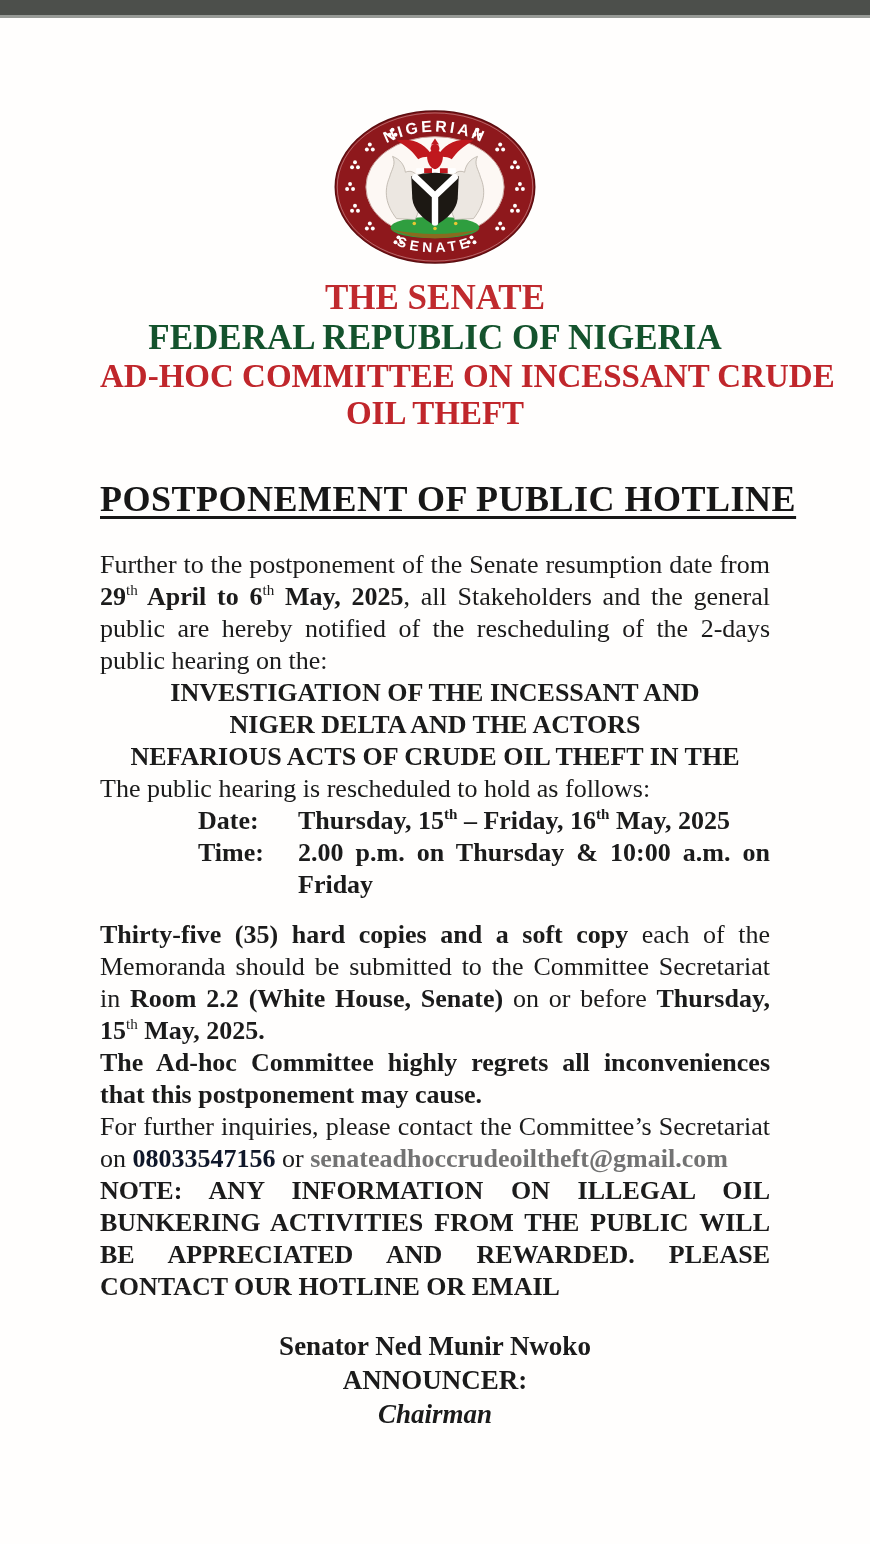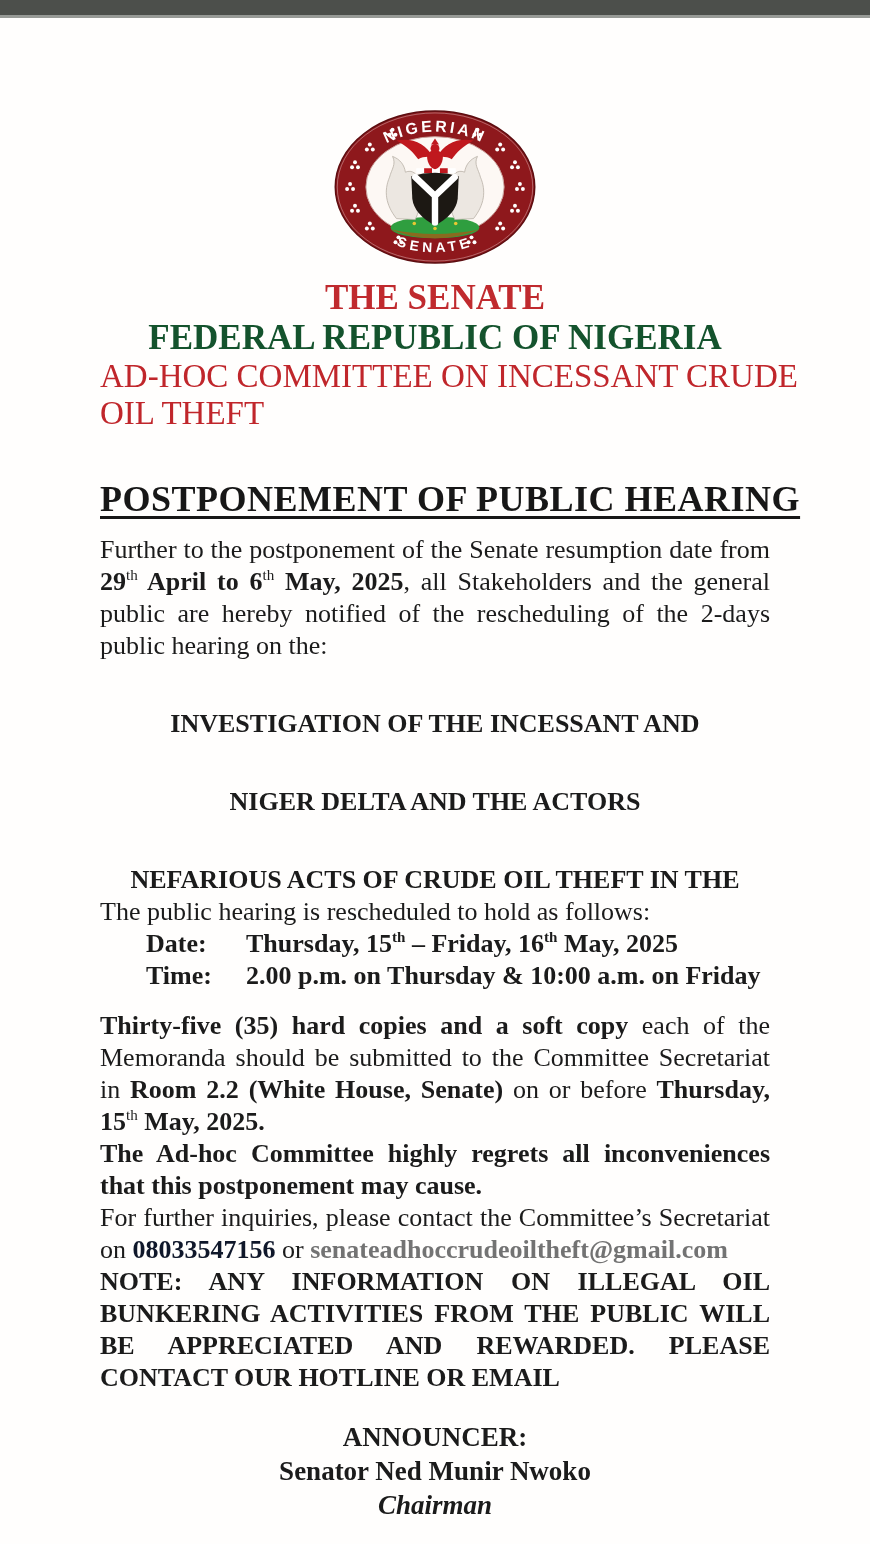"AD-HOC COMMITTEE ON INCESSANT CRUDE" .h2 { font-weight: normal -> bold; text-align: none -> center }
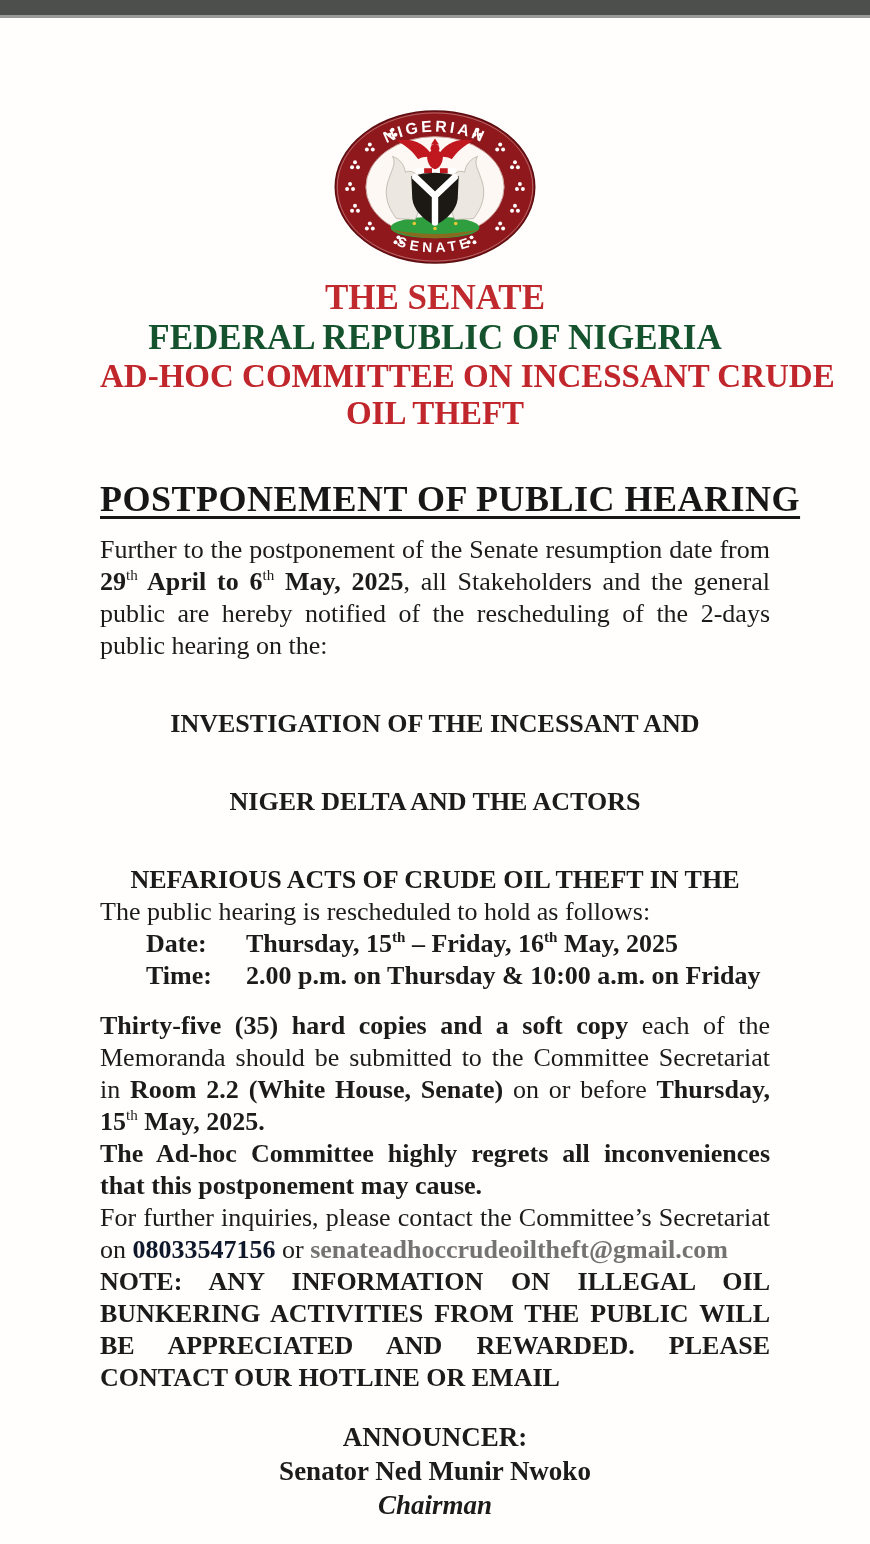"POSTPONEMENT OF PUBLIC HEARING" div.title { text: HEARING -> HOTLINE }
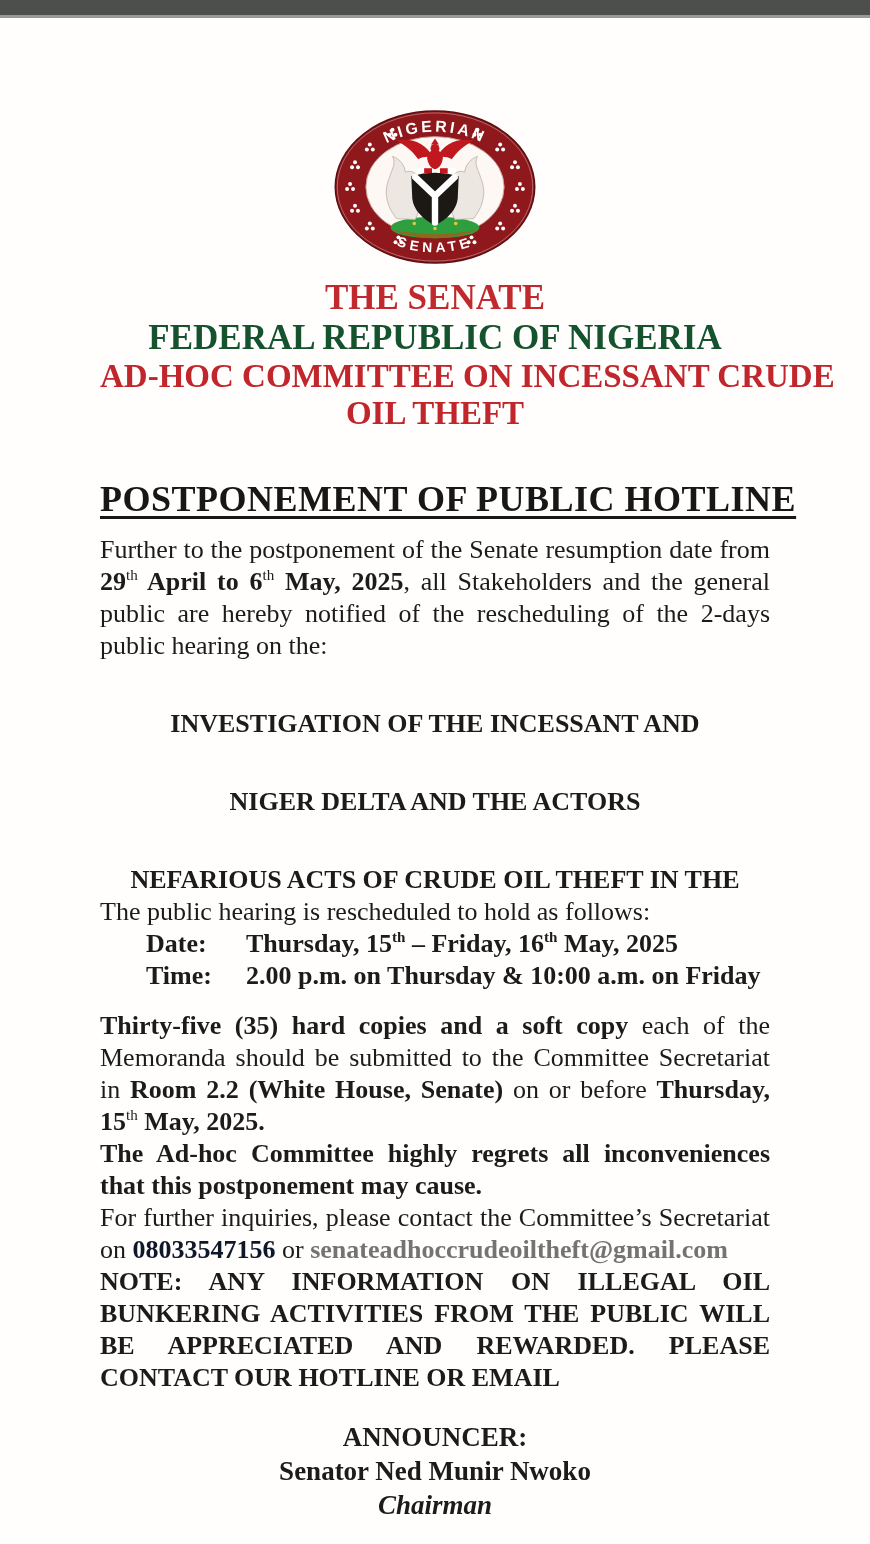"Further to the postponement of" .mt { margin-top: 14px -> 29px }
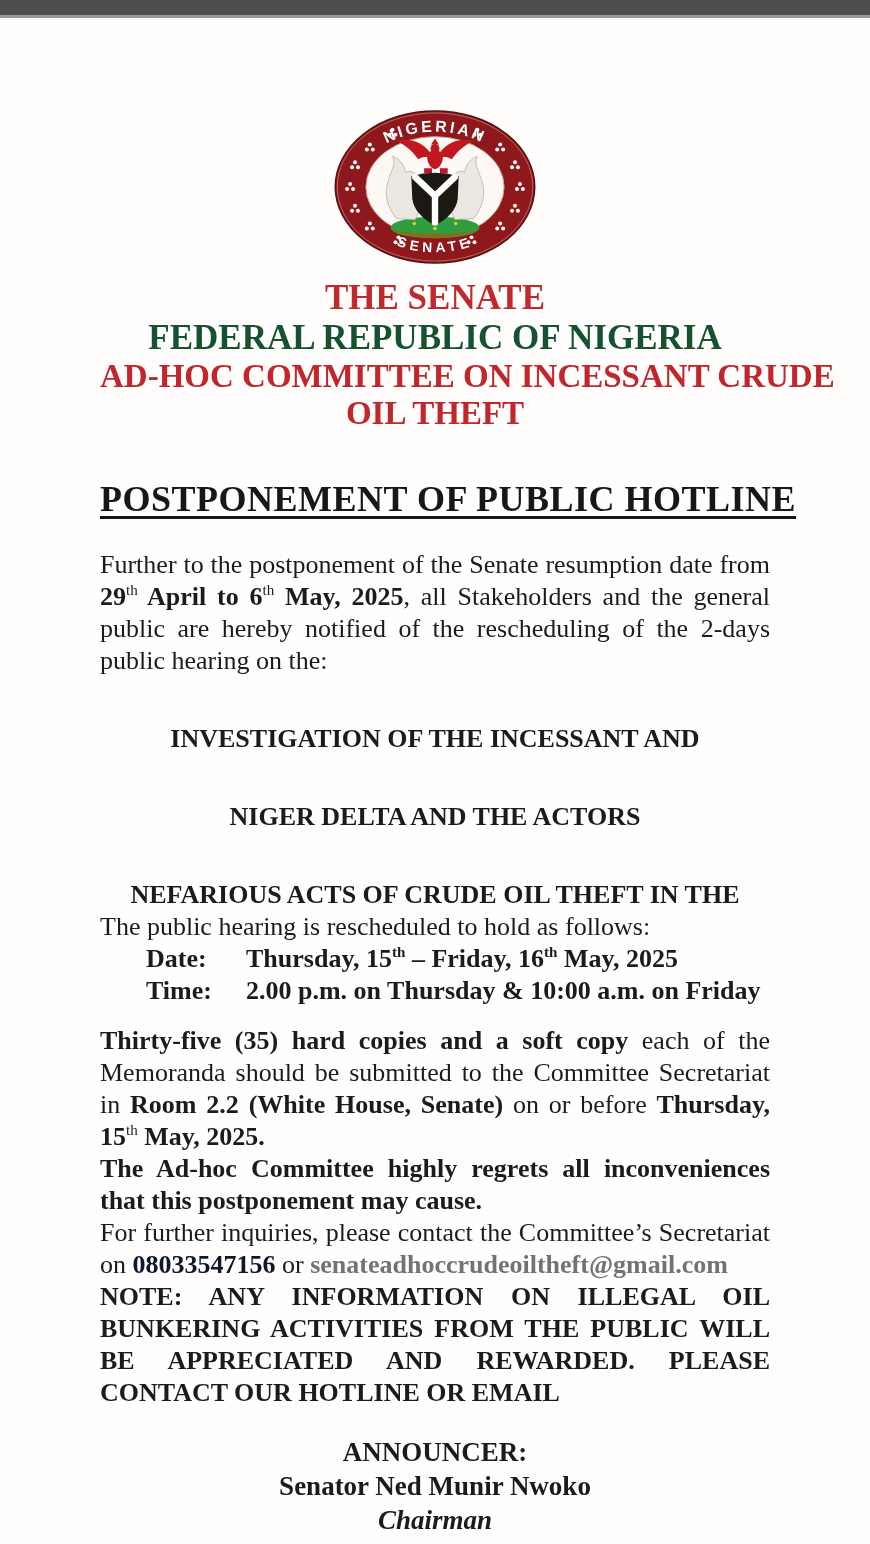"INVESTIGATION OF THE INCESSANT AND" .subject { margin-top: 46px -> none }
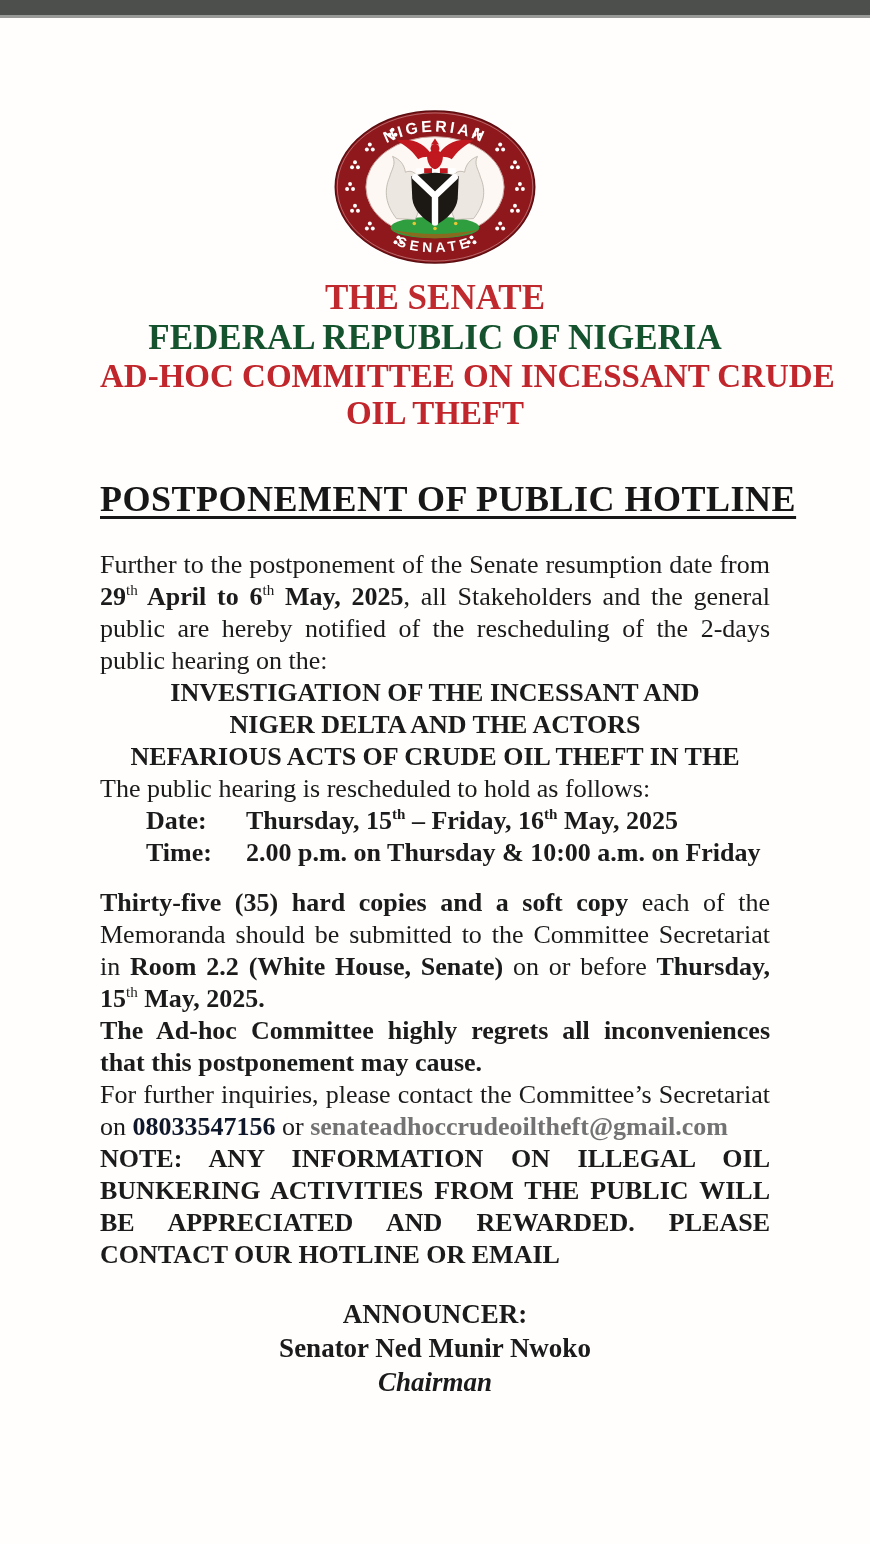"Date:" .slabel { margin-left: 46px -> 98px }
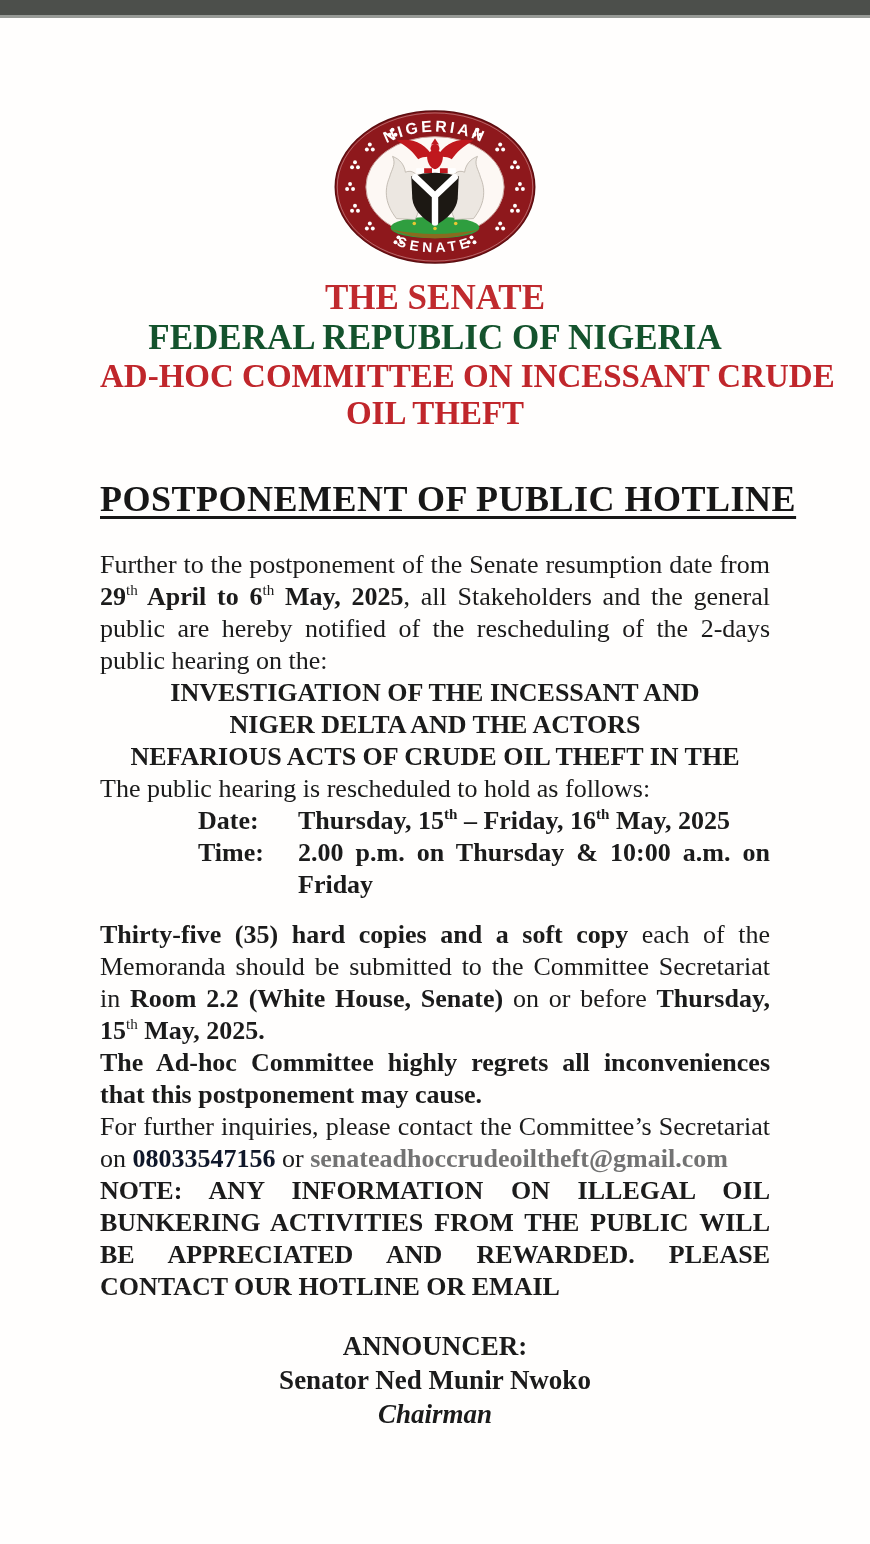"ANNOUNCER:" div { order: before "Senator Ned Munir Nwoko" -> after "Senator Ned Munir Nwoko" }
